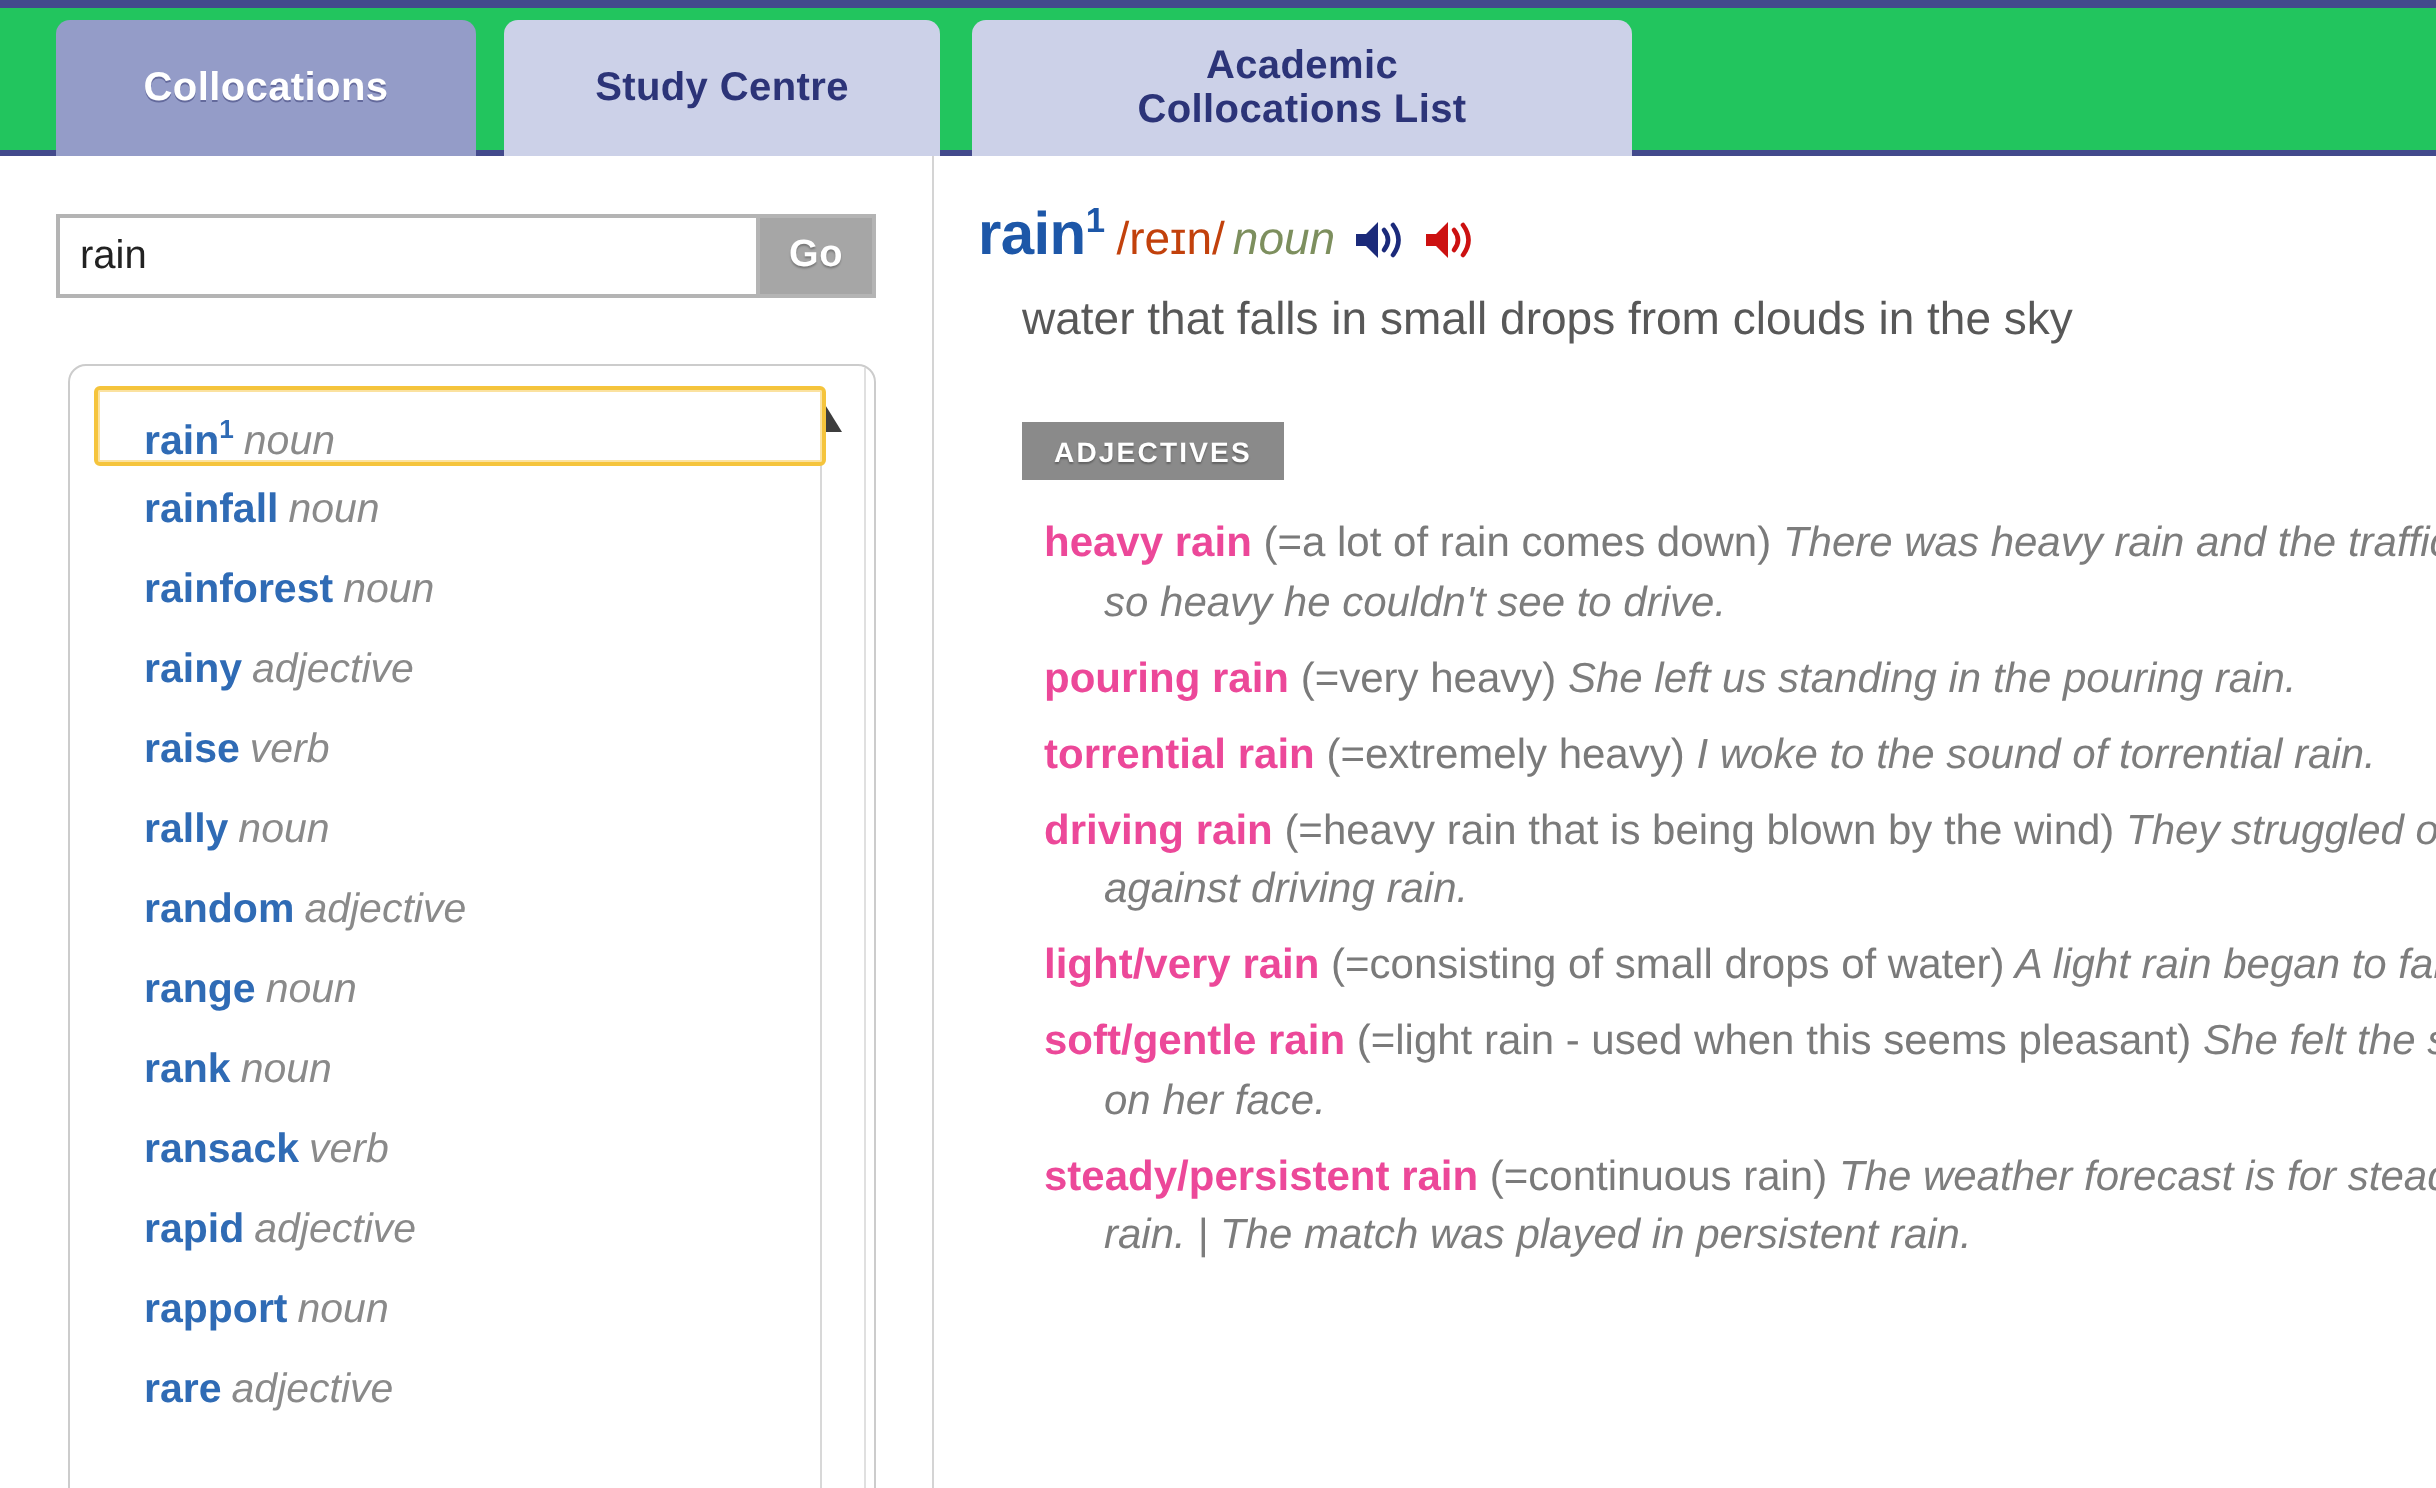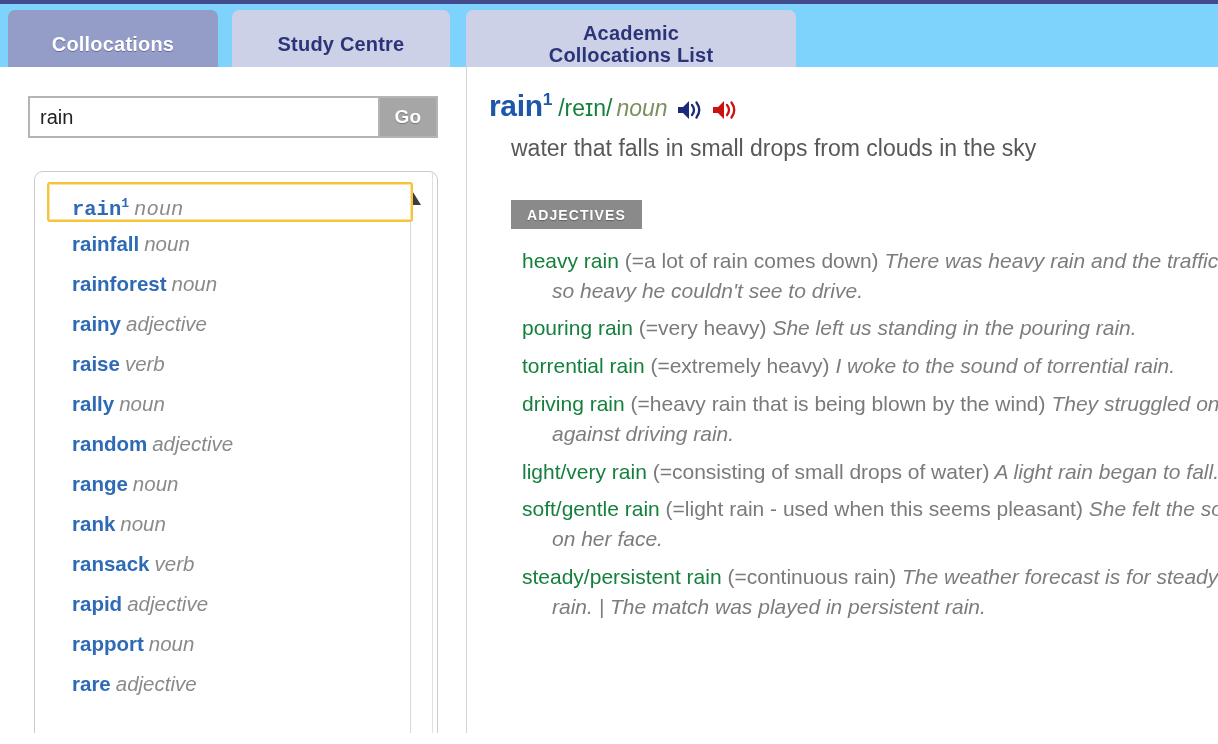"Collocations" .tabbar { background: #7dd3fc -> #22c55e; padding-left: none -> 20px }
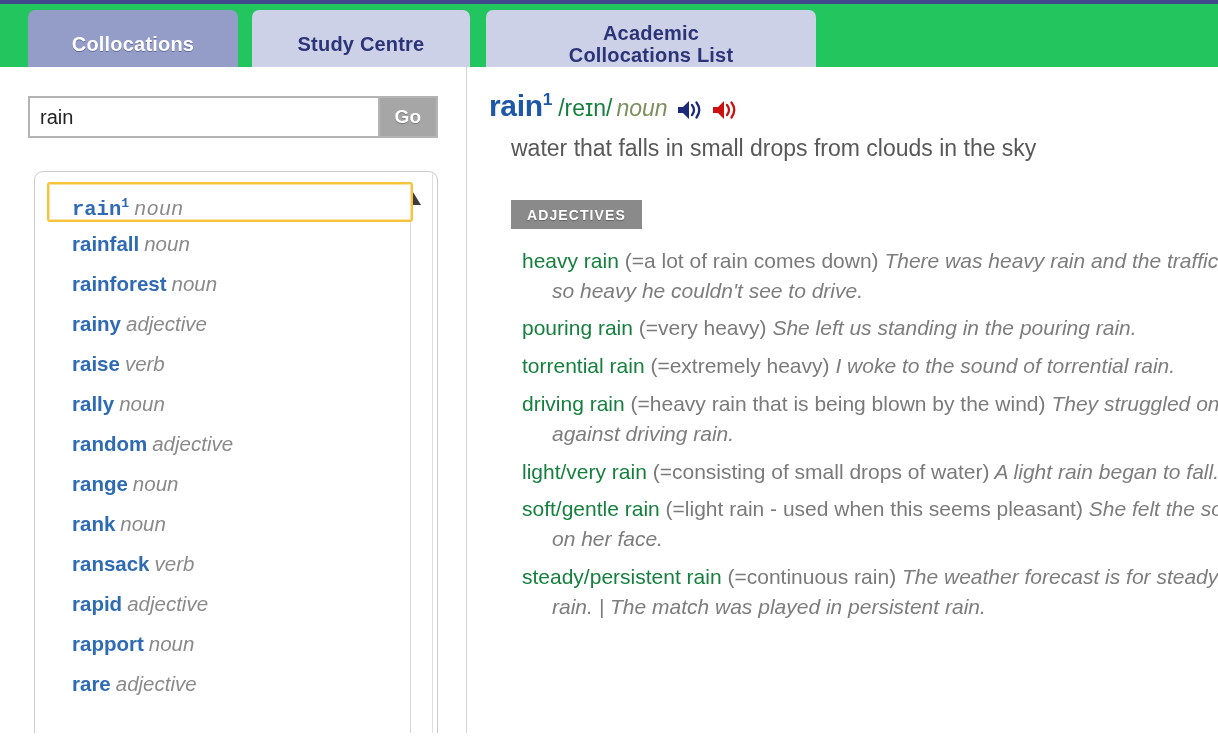"rain" .content { top: 67px -> 78px }
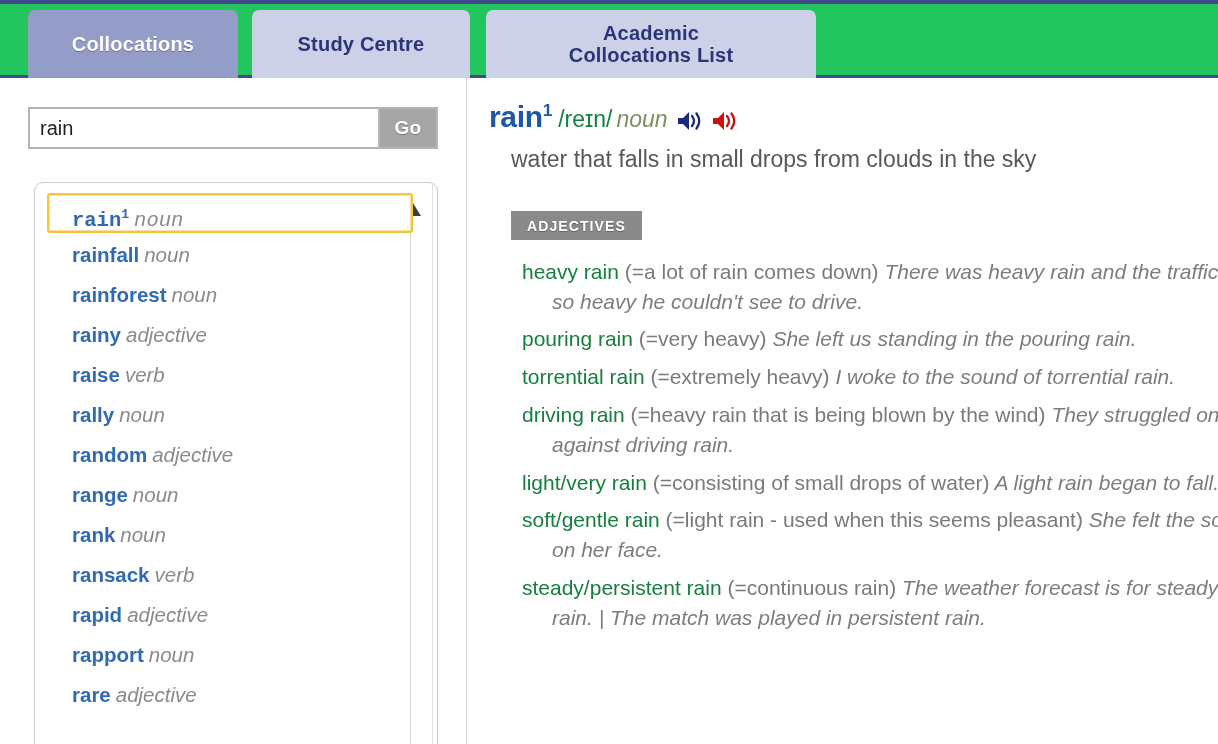"/reɪn/" .phonetic { color: #15803d -> #c2410c }
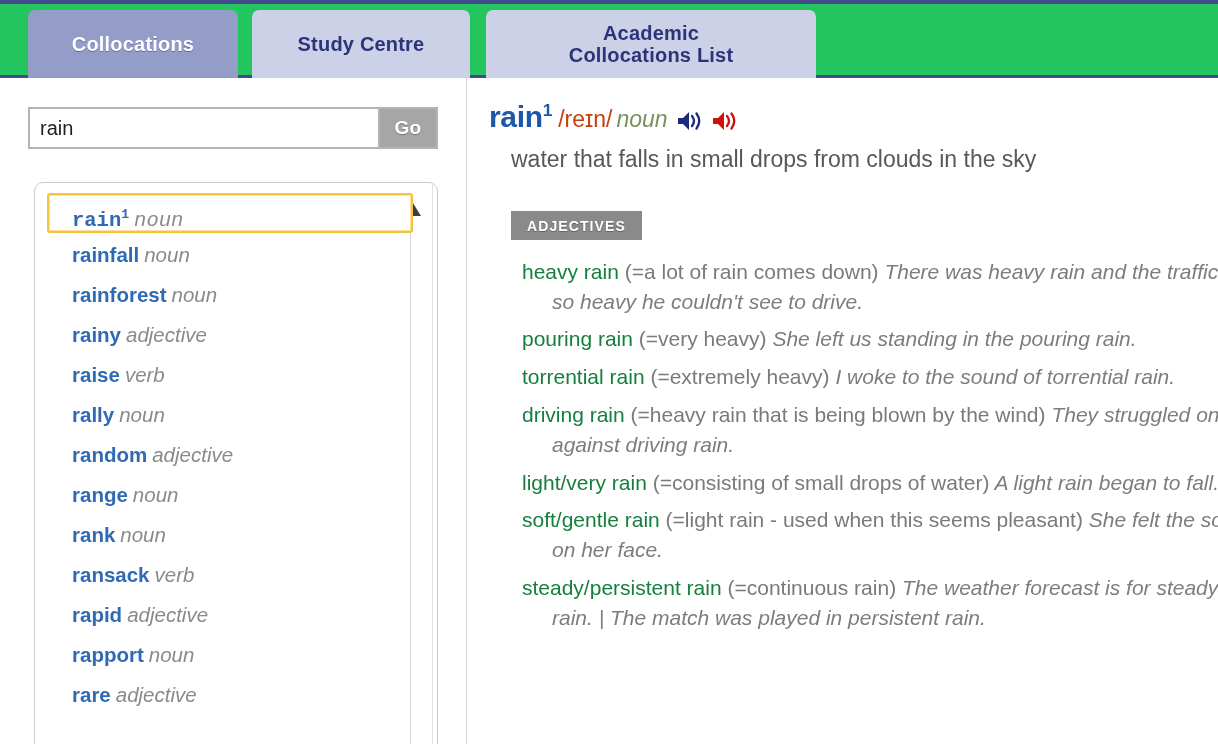"rain1 noun" .word-item.selected { font-family: Liberation Mono, monospace -> none }
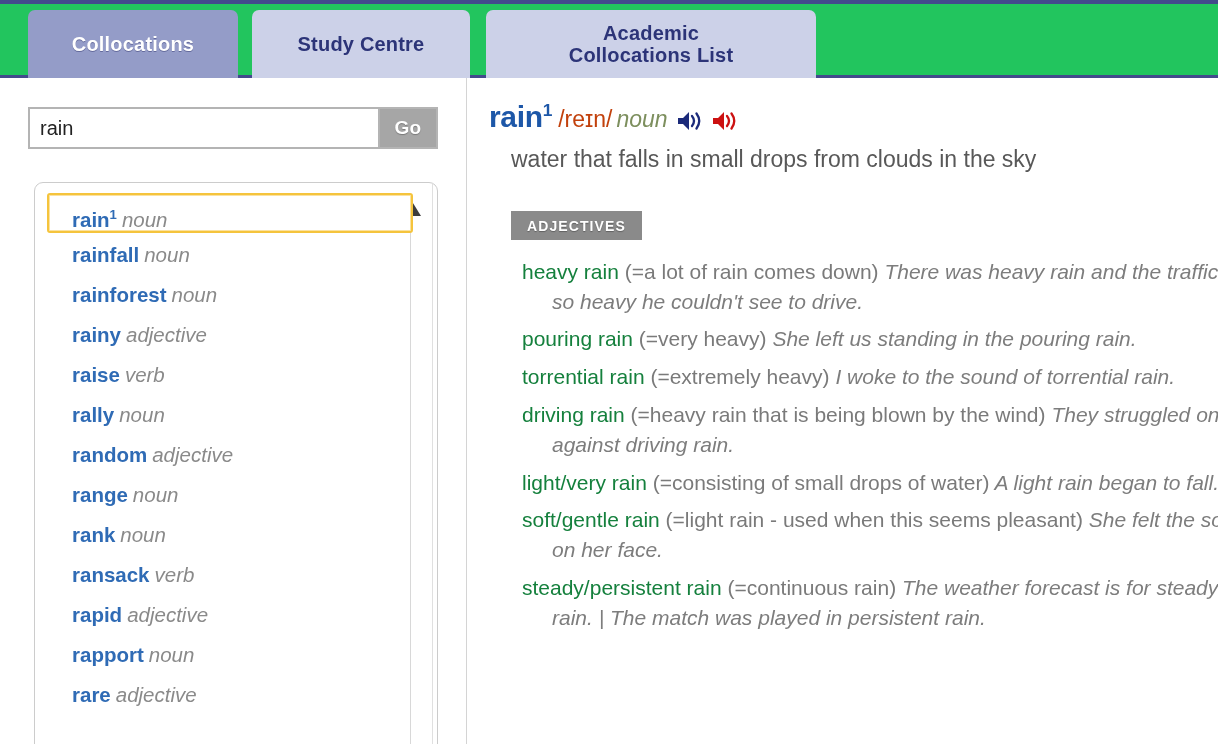"heavy rain" .colloc .cl-term { color: #15803d -> #ec4899; font-weight: normal -> bold }
